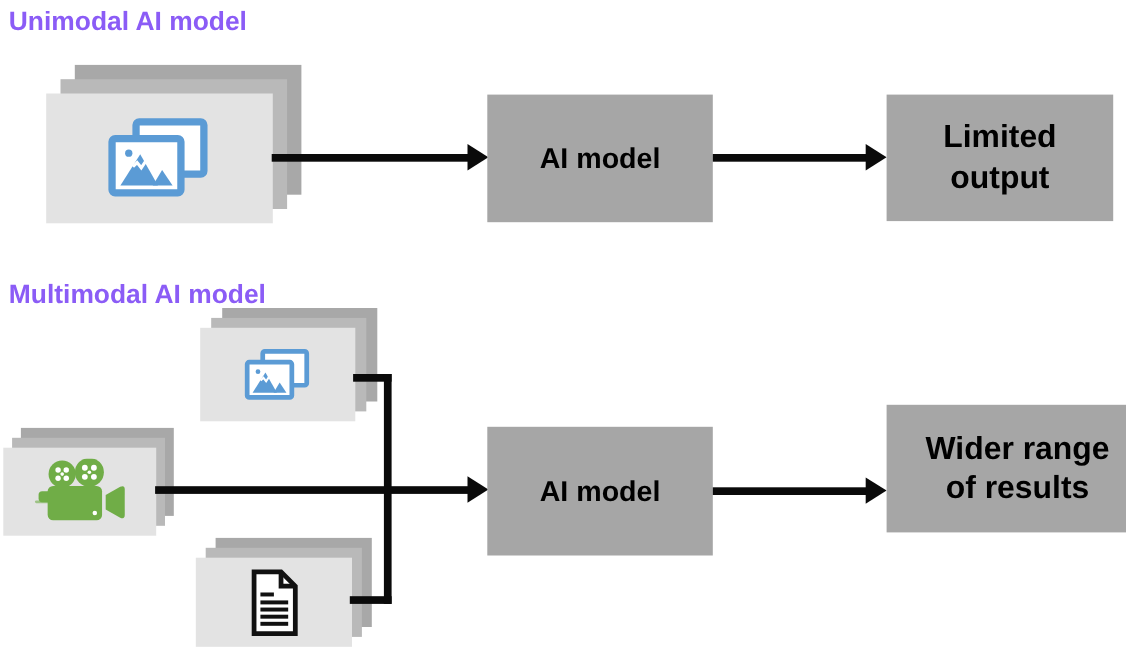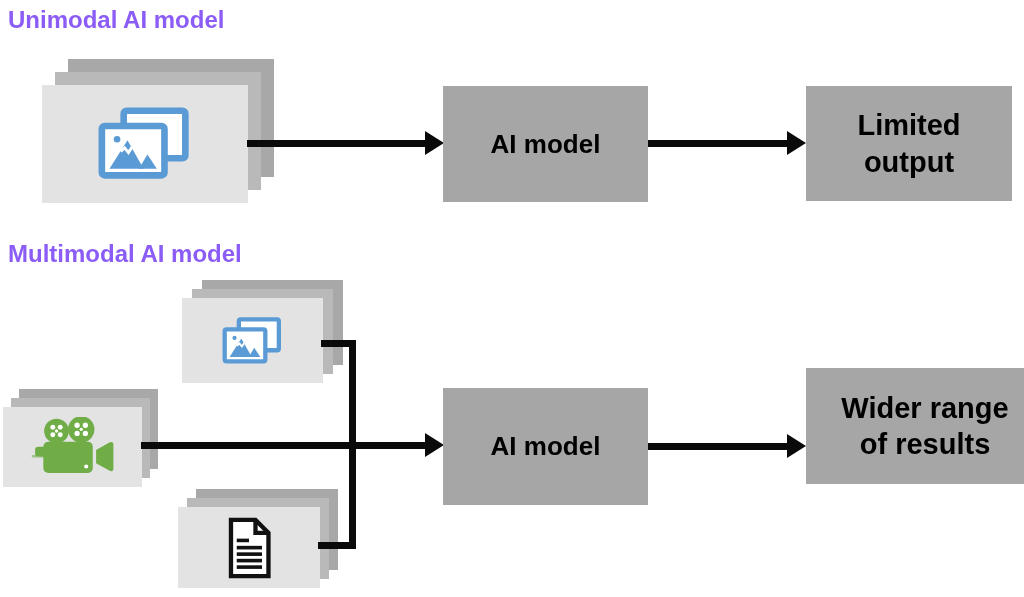"Multimodal AI model" h2.section-title { top: 240px -> 254px }
